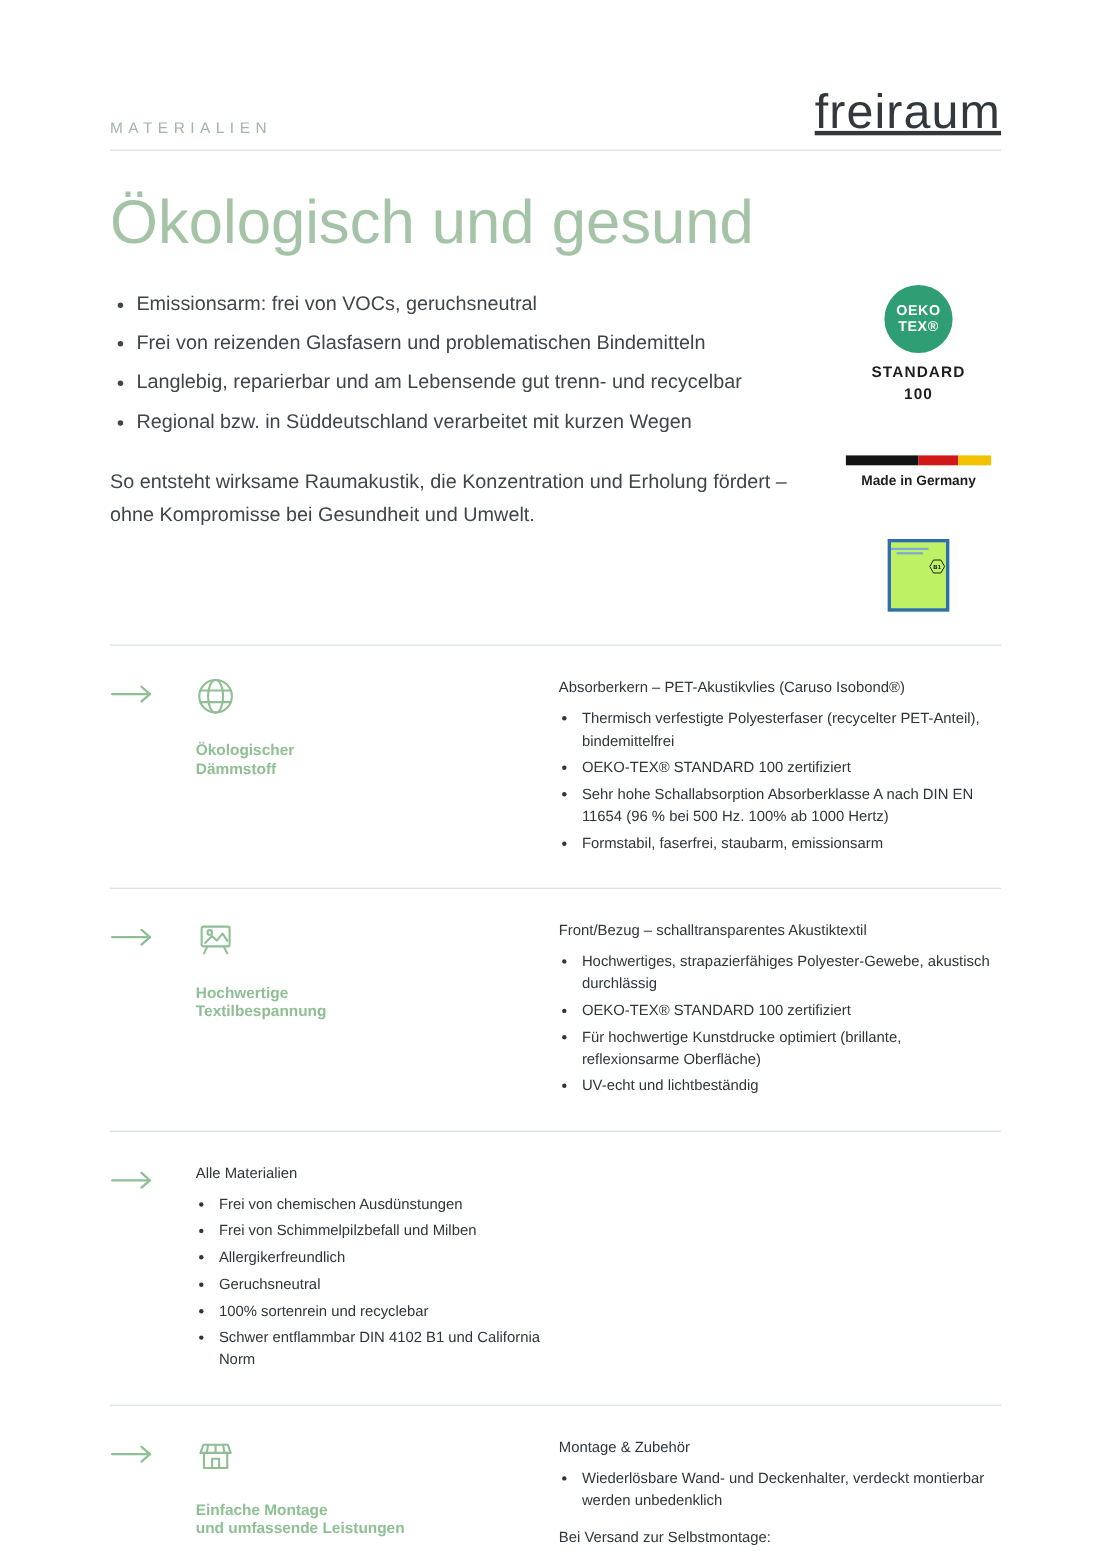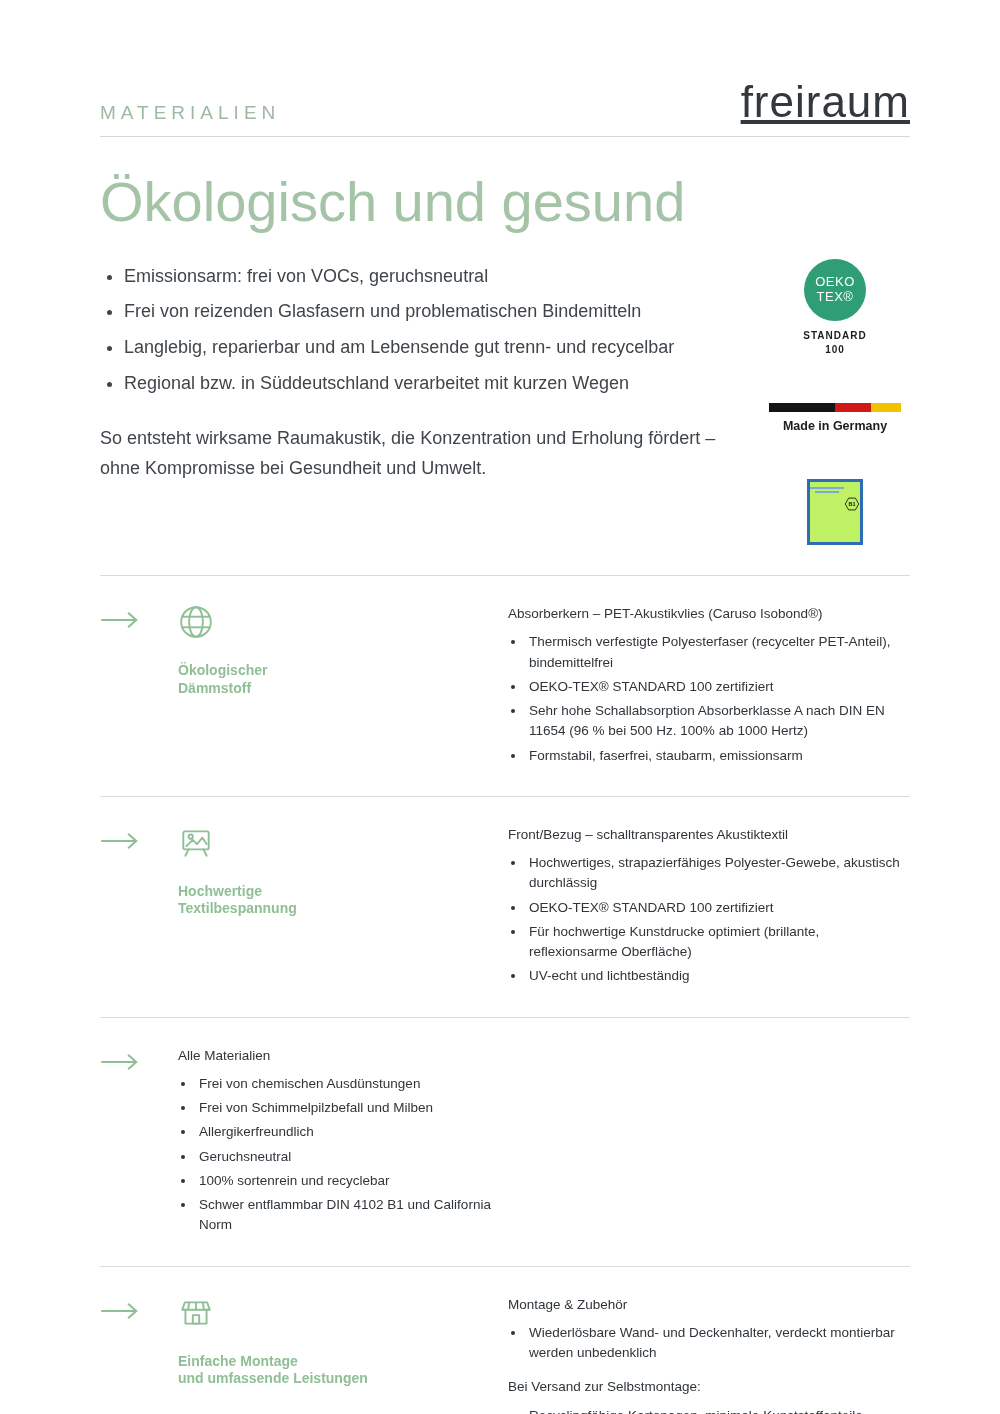"MATERIALIEN" .kicker { font-size: 19px -> 14px }
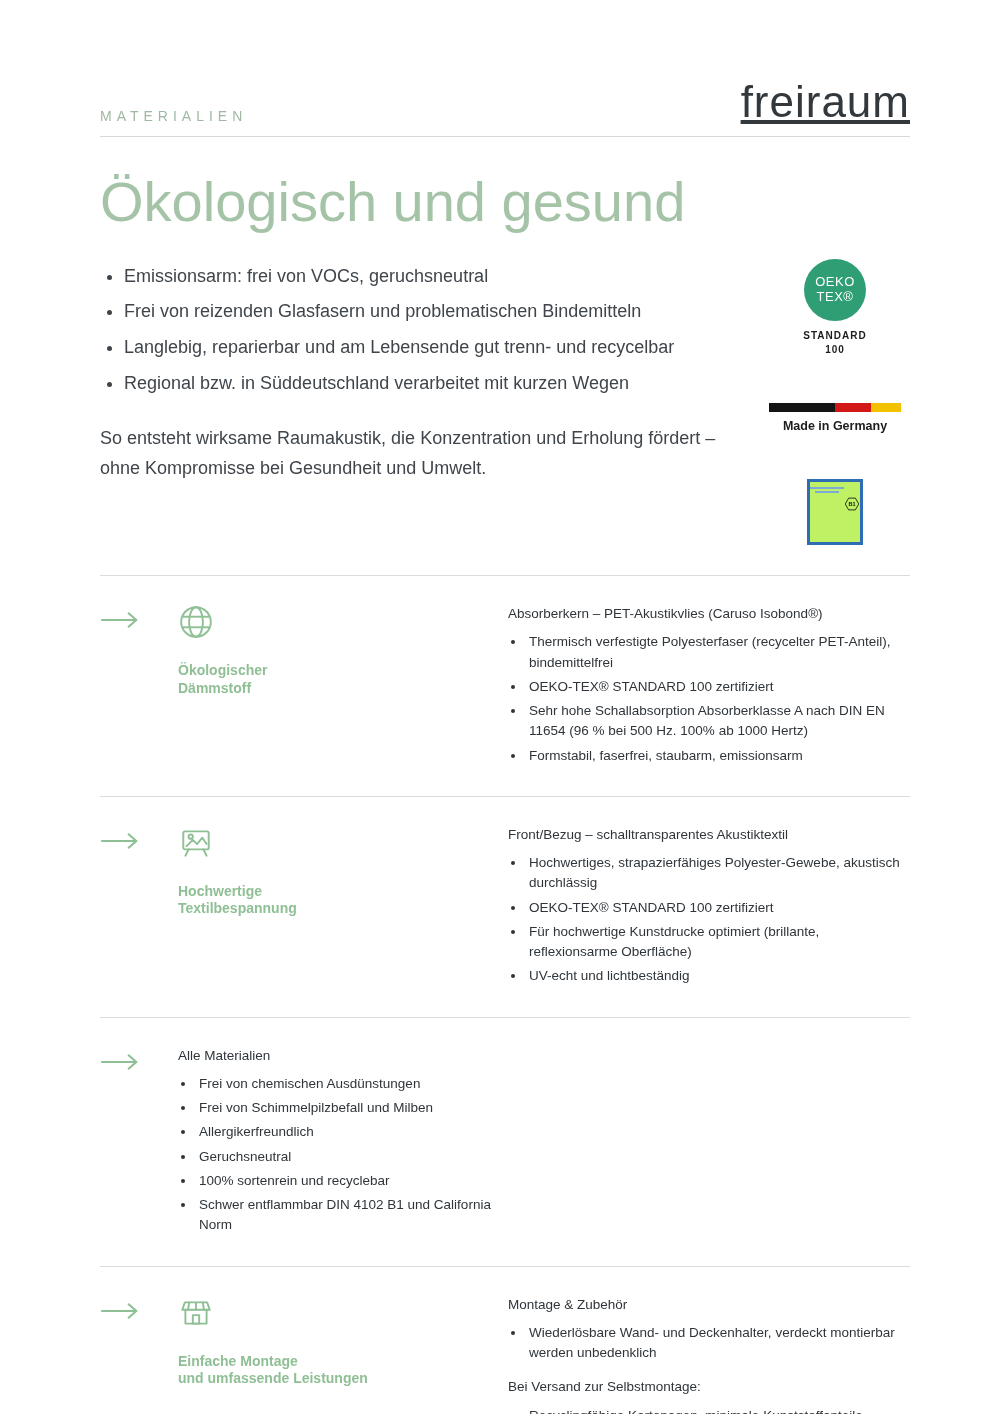"OEKO" .oeko-circle span { font-weight: 400 -> 700 }
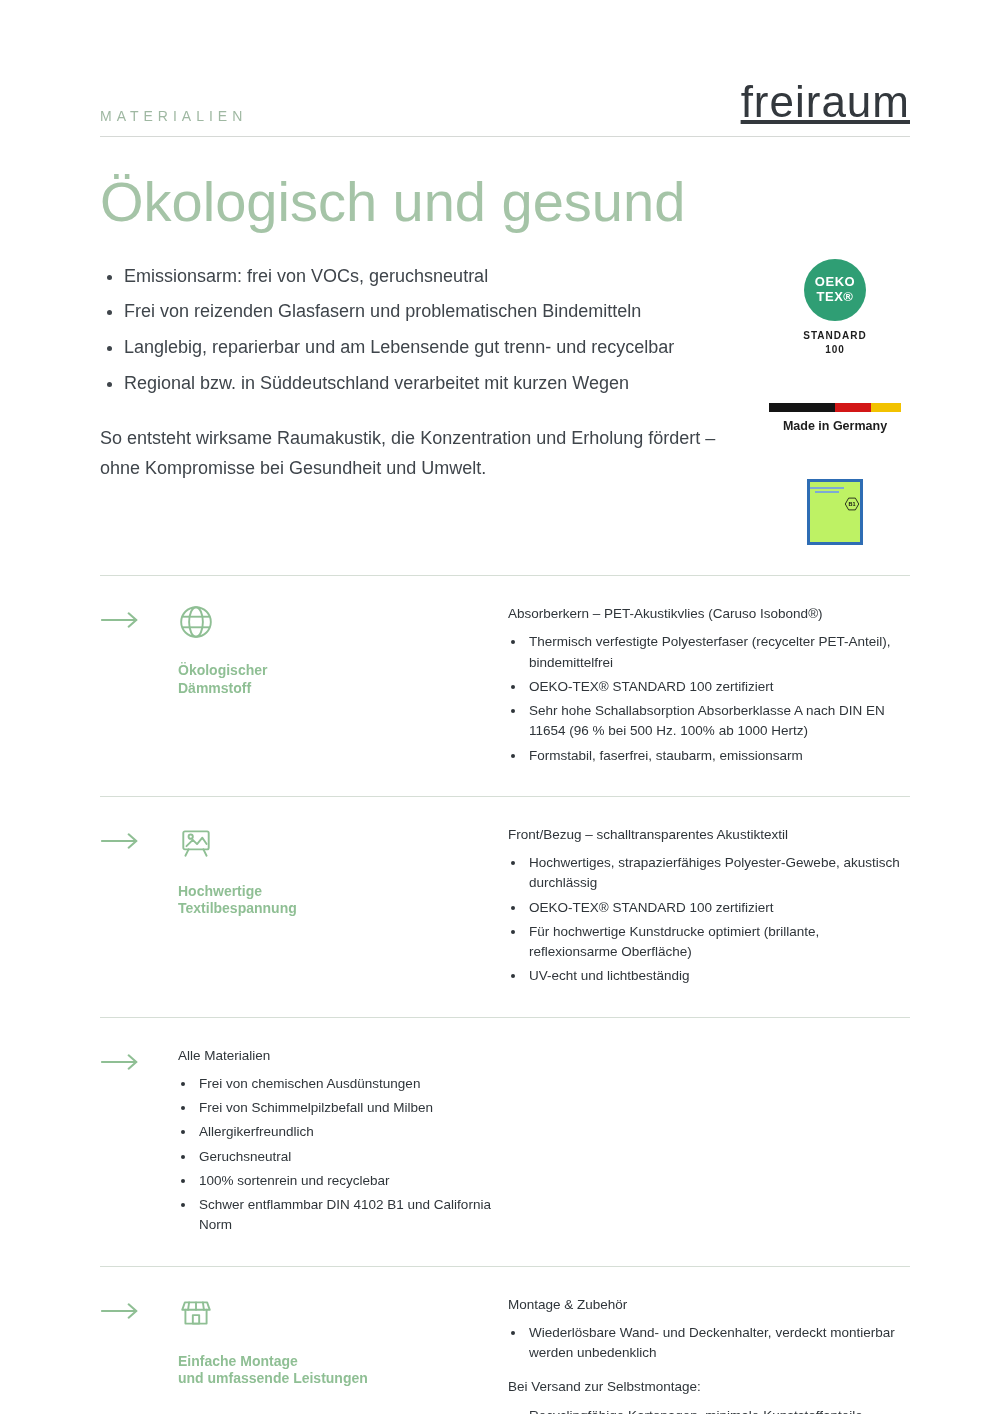"STANDARD" .oeko-sub { font-size: 10px -> 14px }
